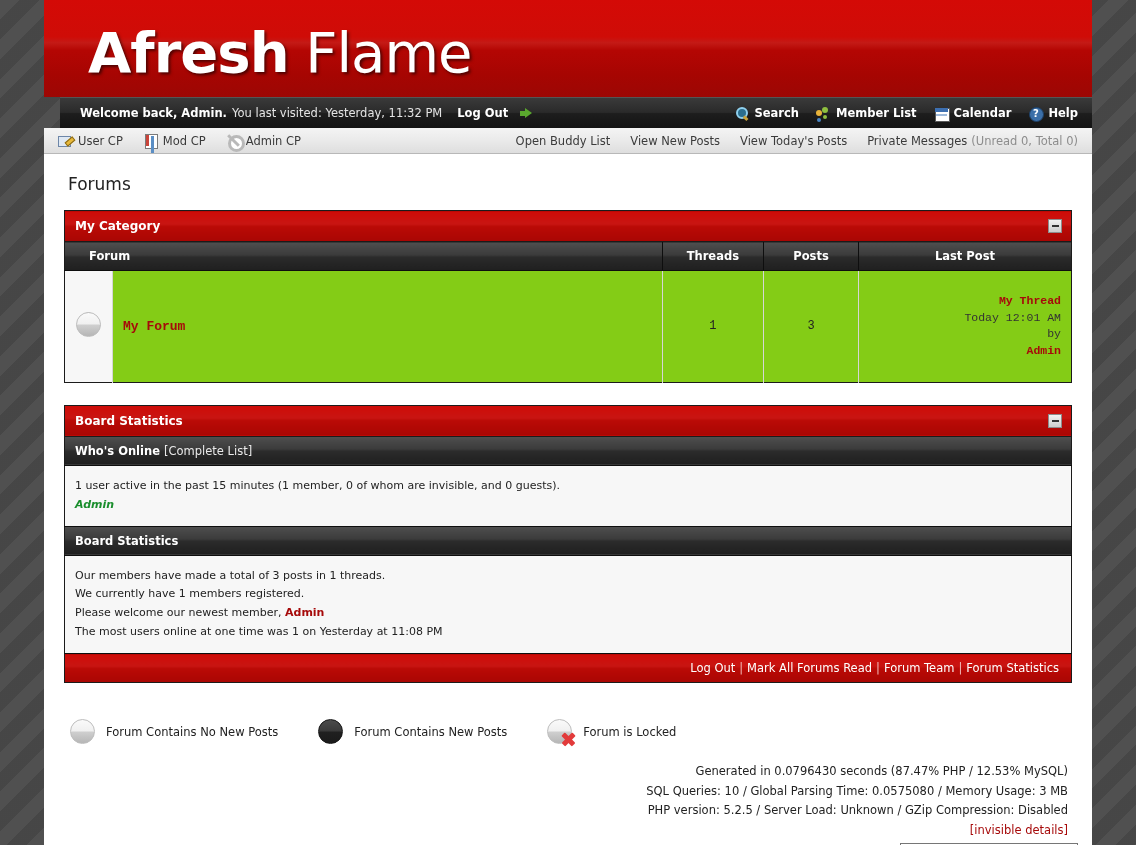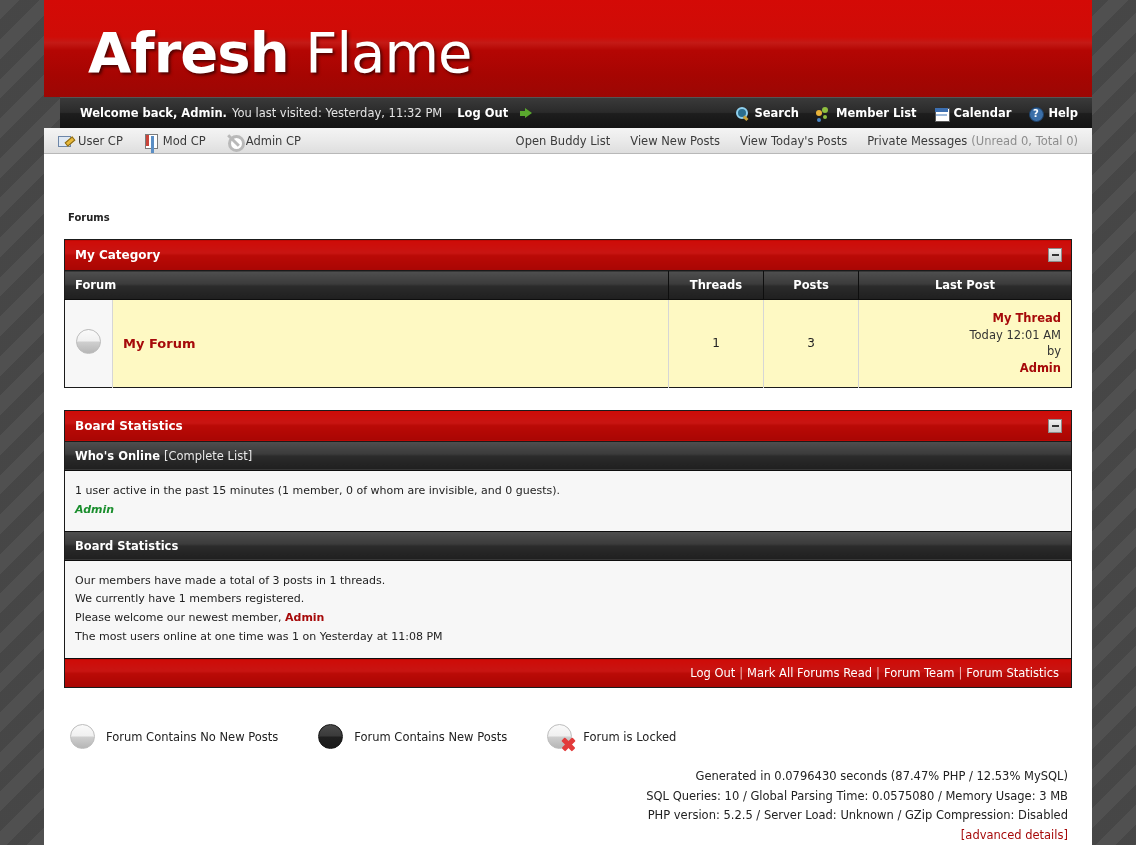"Forums" .breadcrumb { font-size: 10px -> 17px; font-weight: bold -> normal; margin-top: 38px -> none }
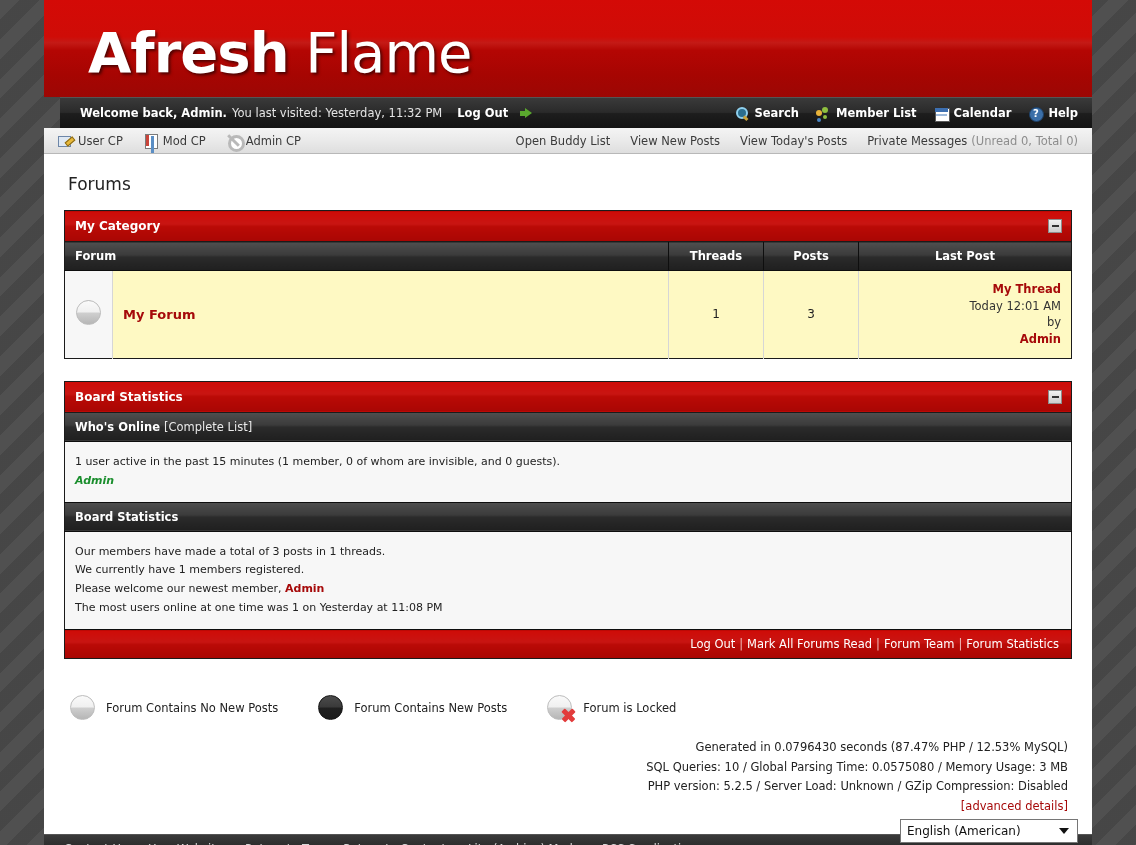"Forum" .th { padding: 7px 10px -> 7px 24px }
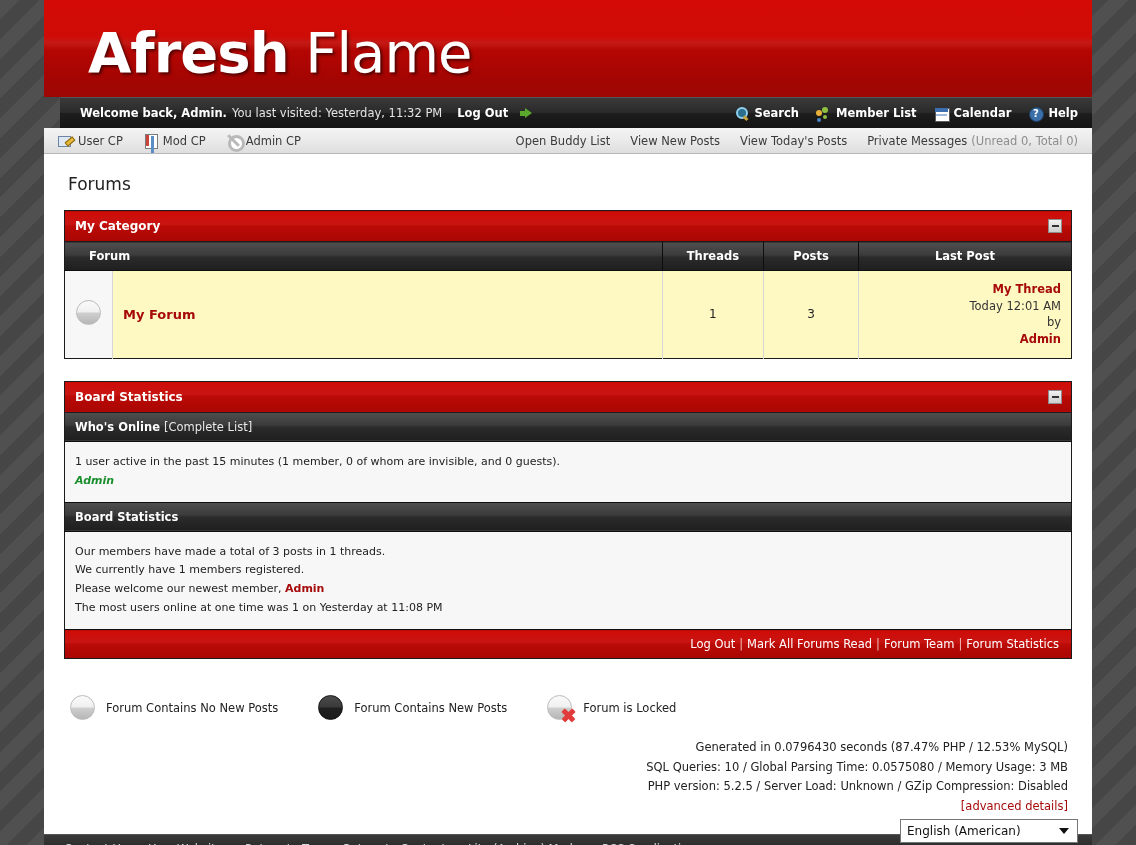"My Thread" .td { background: #fef9c3 -> #84cc16; font-family: none -> Liberation Mono, monospace; padding: 10px 10px -> 22px 10px }
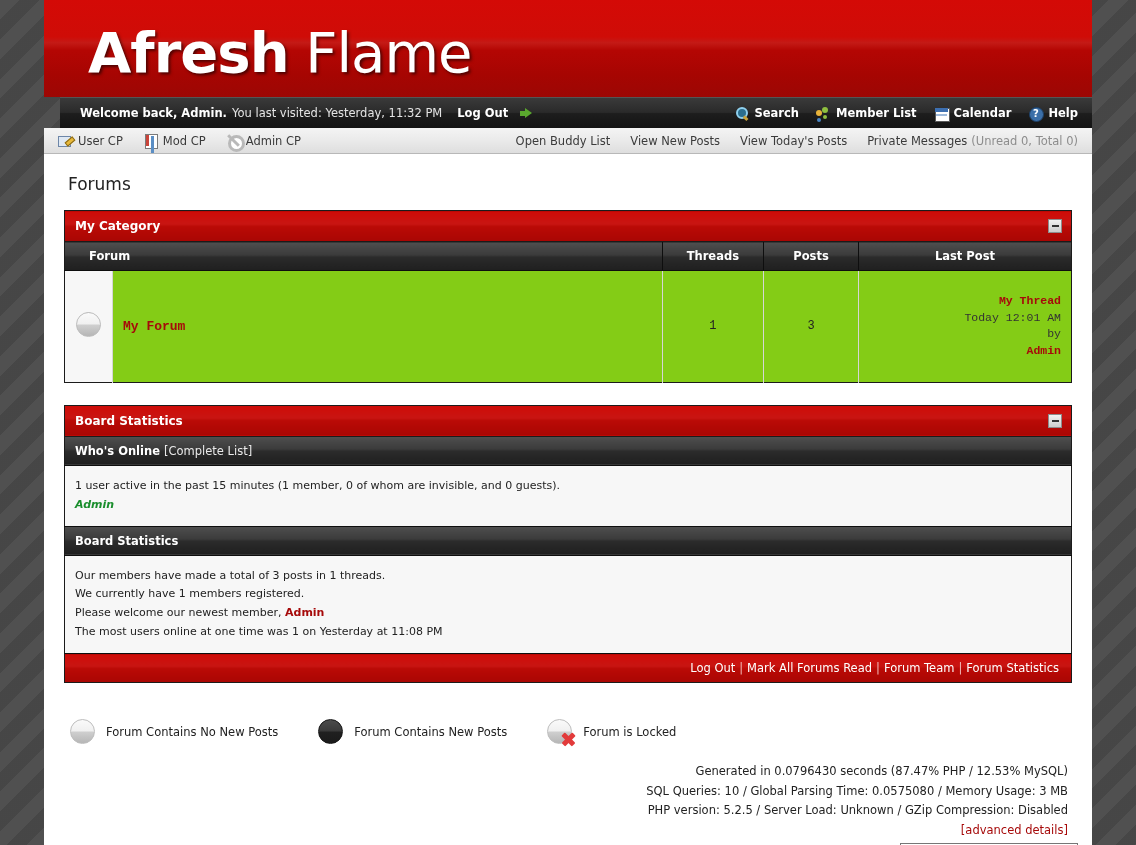"[advanced details]" a.adv { text: advanced -> invisible }
